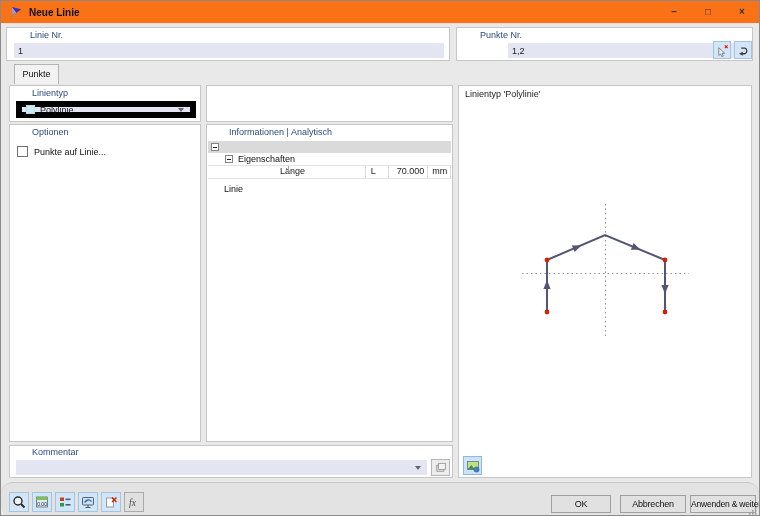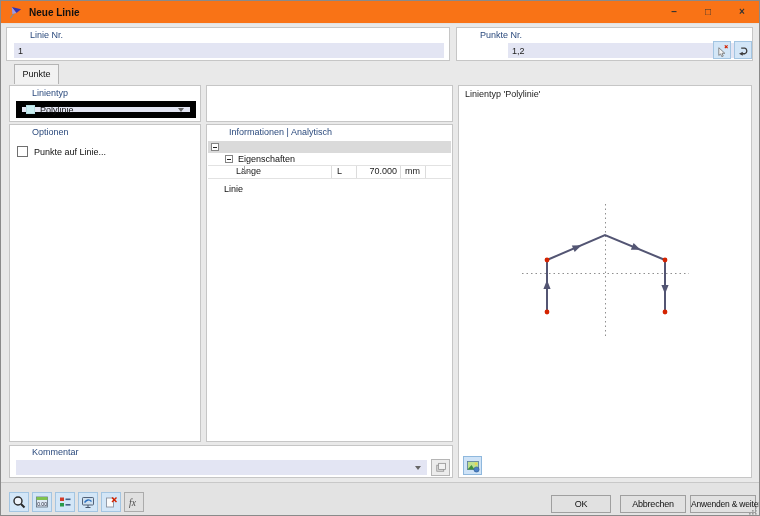"Länge" .c-name { margin-left: none -> 44px }
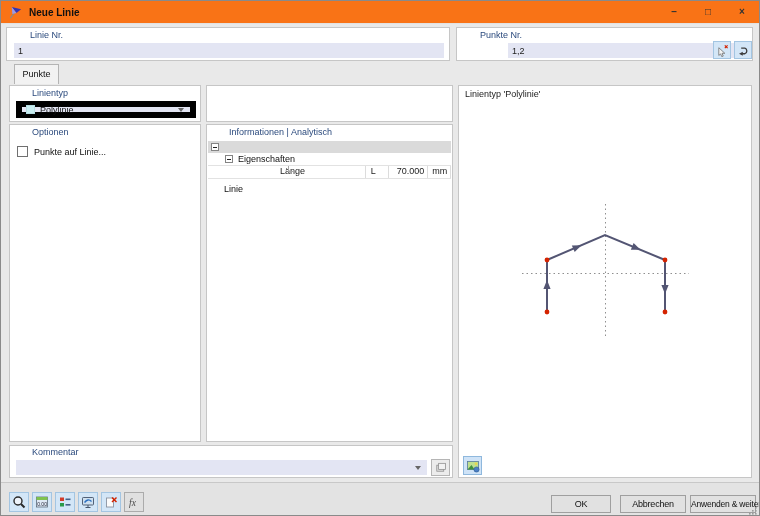"fx" .bottombar { border-radius: none -> 12px }
